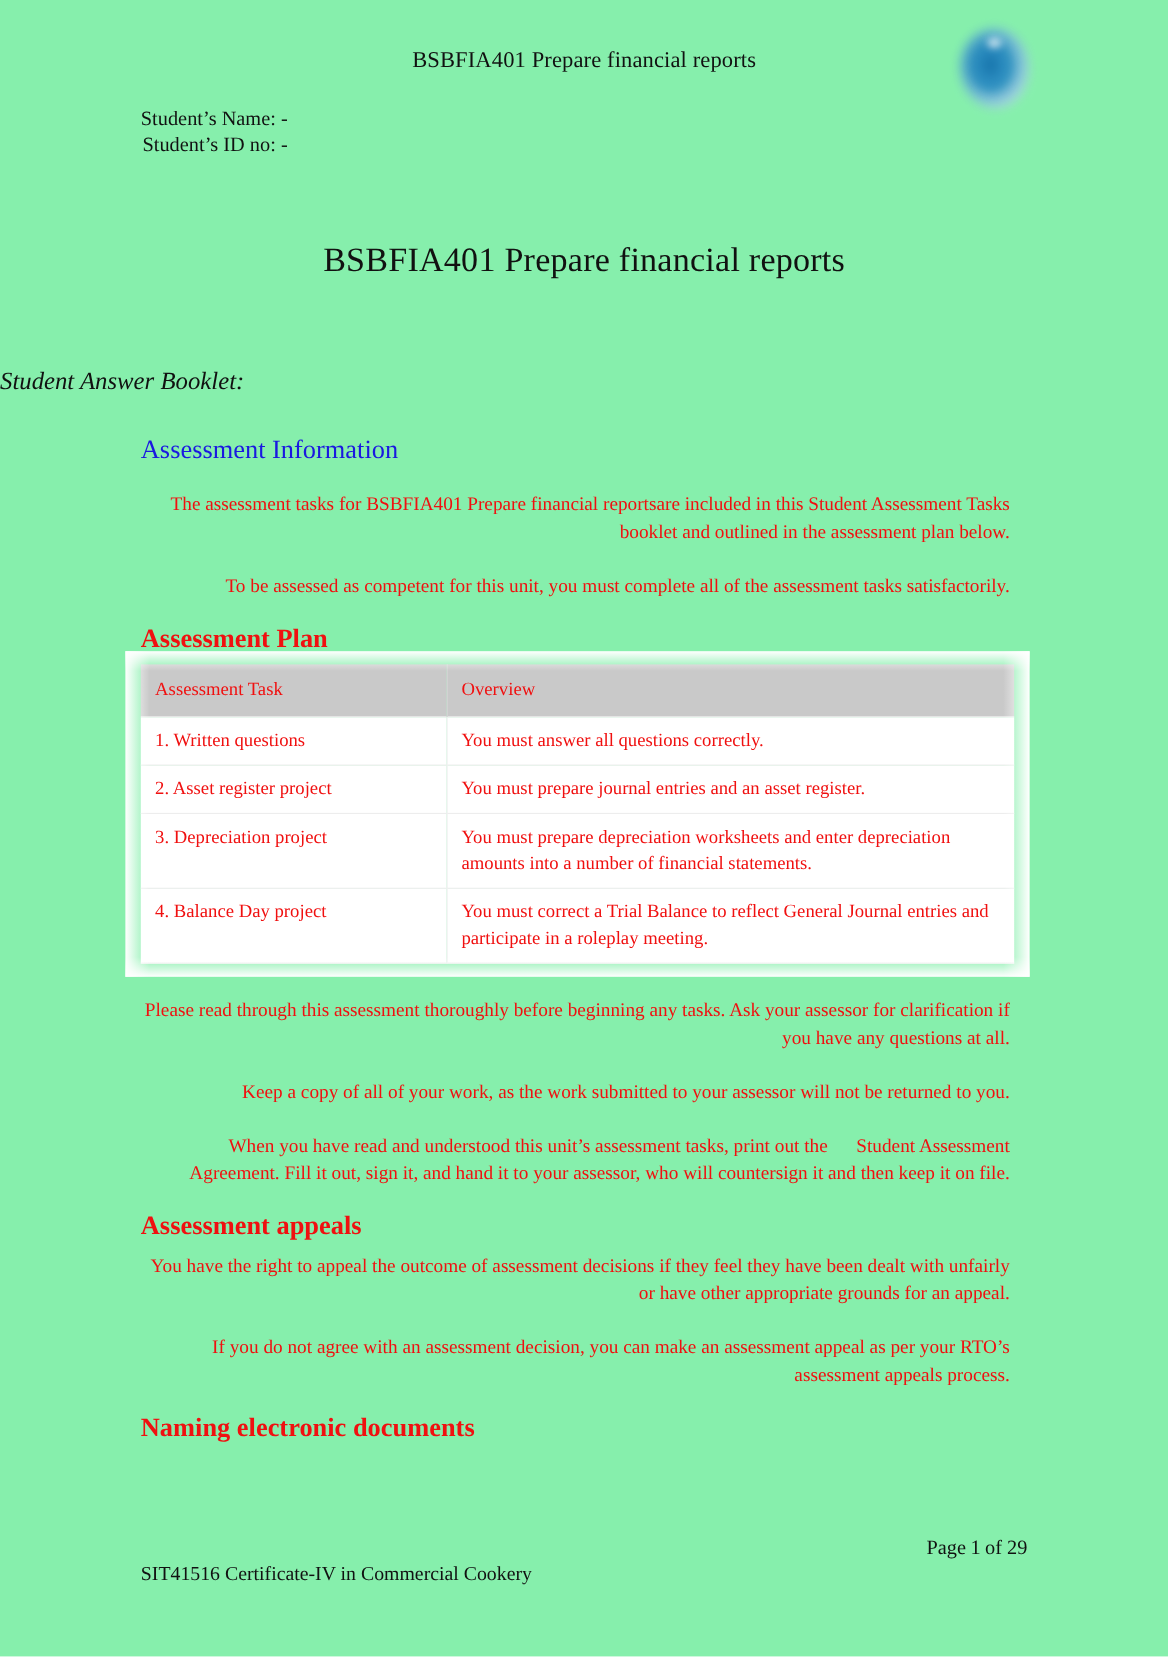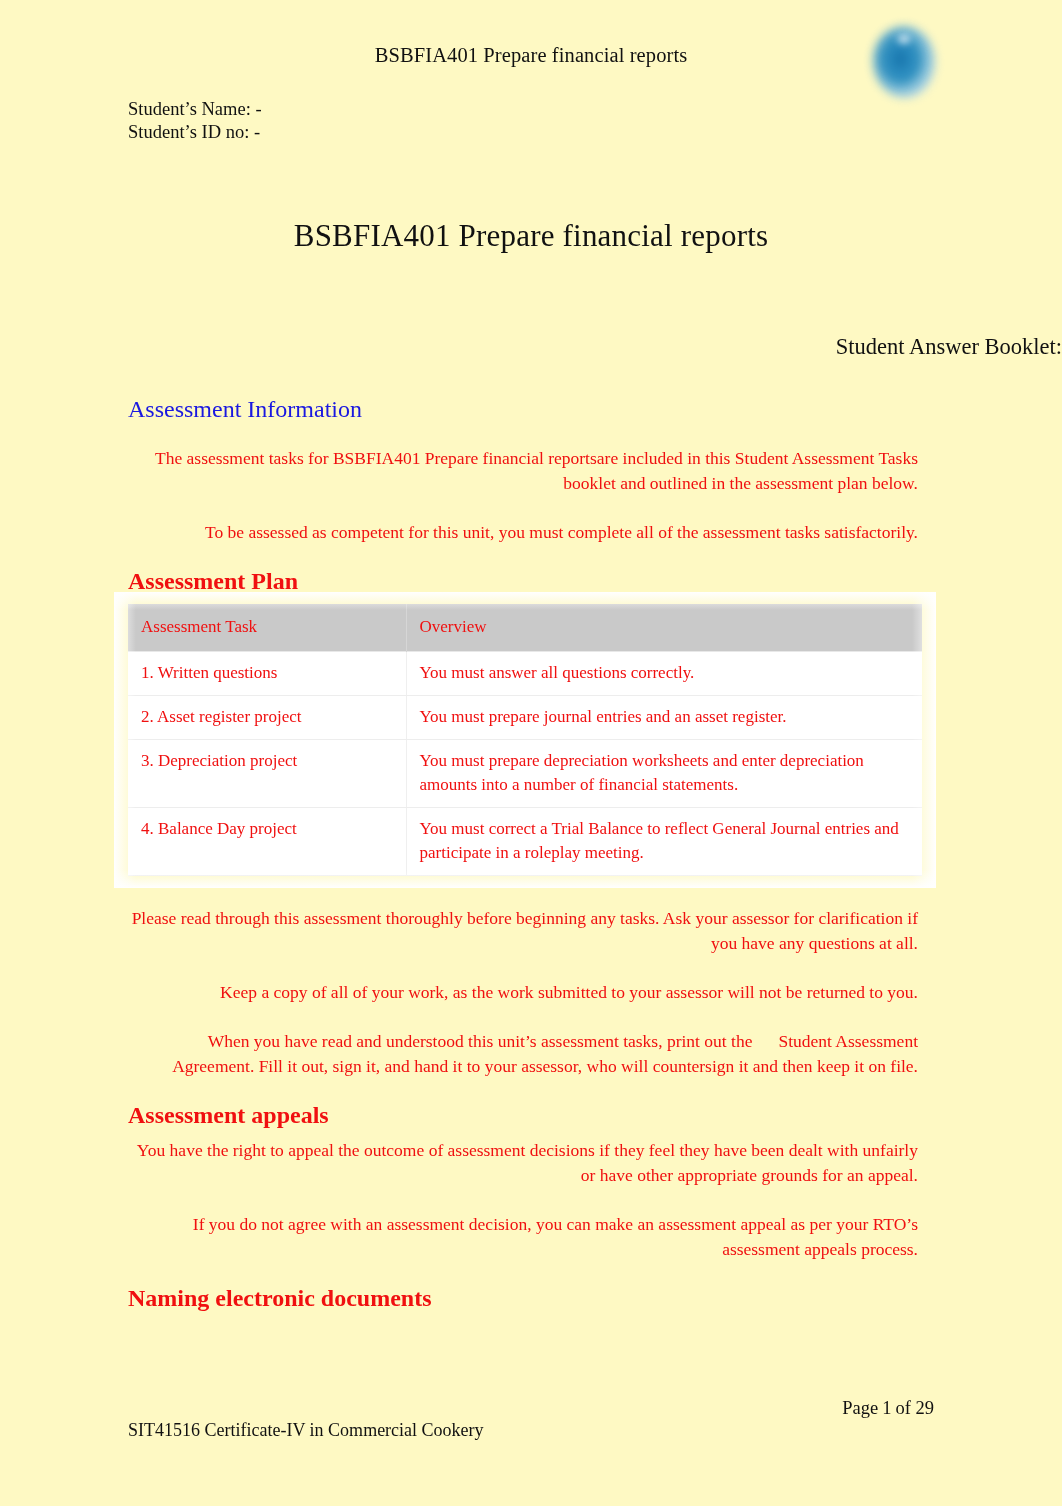"BSBFIA401 Prepare financial reports" .page { background: #fef9c3 -> #86efac }
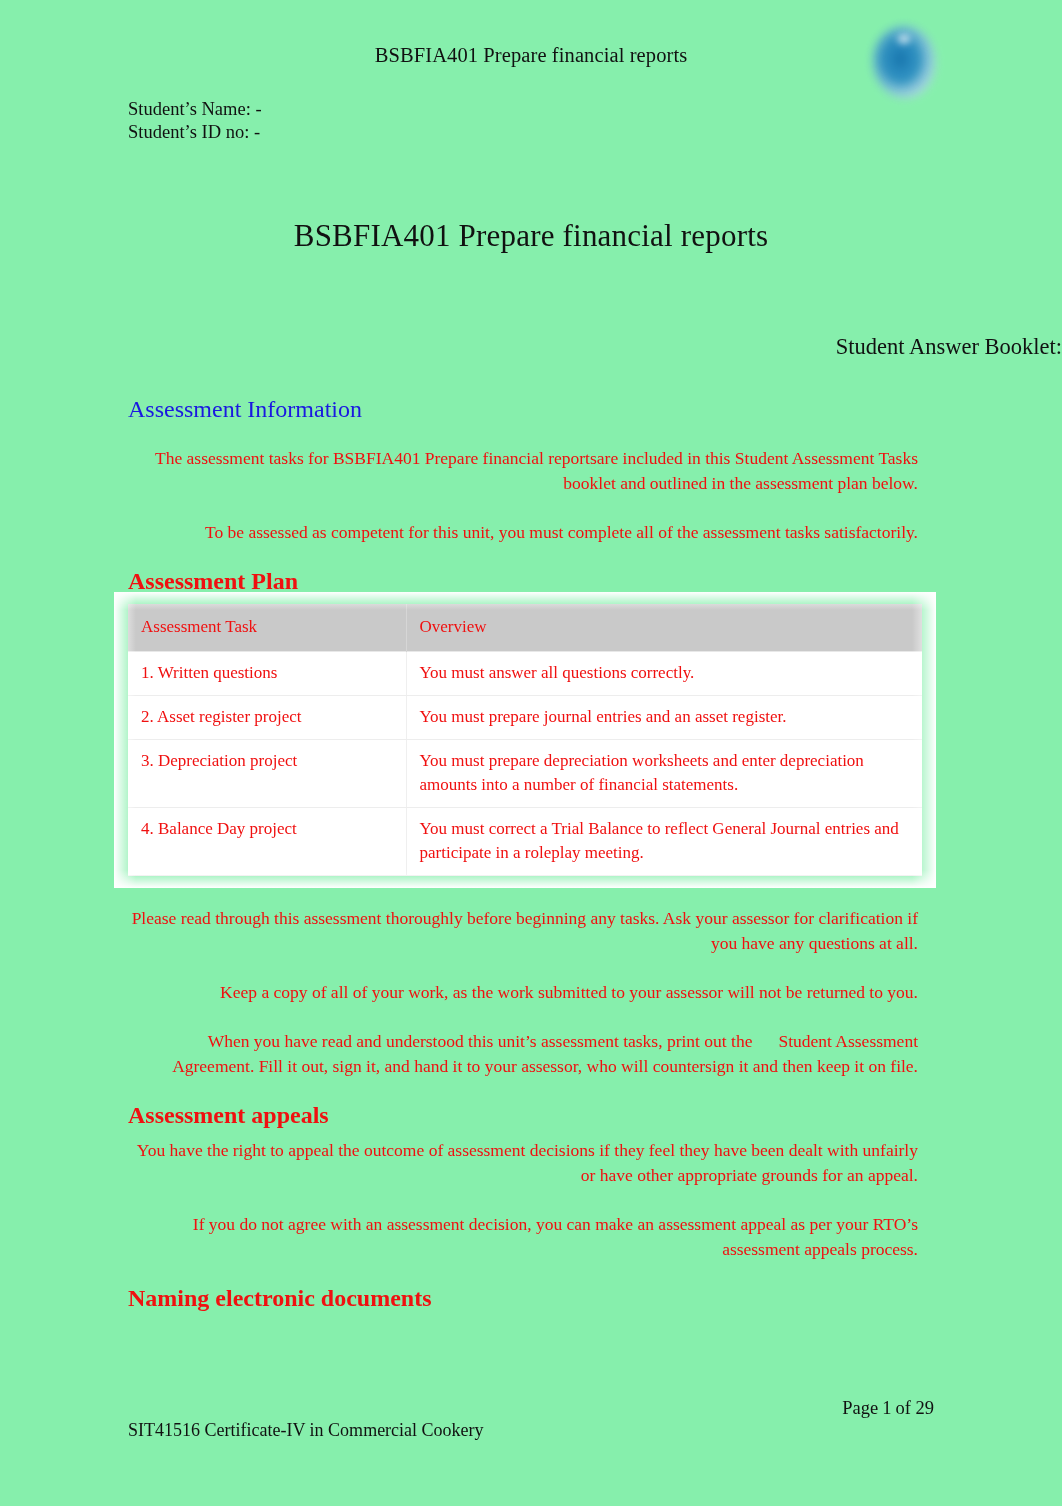"Student’s Name: -" .student-block { text-align: none -> right }
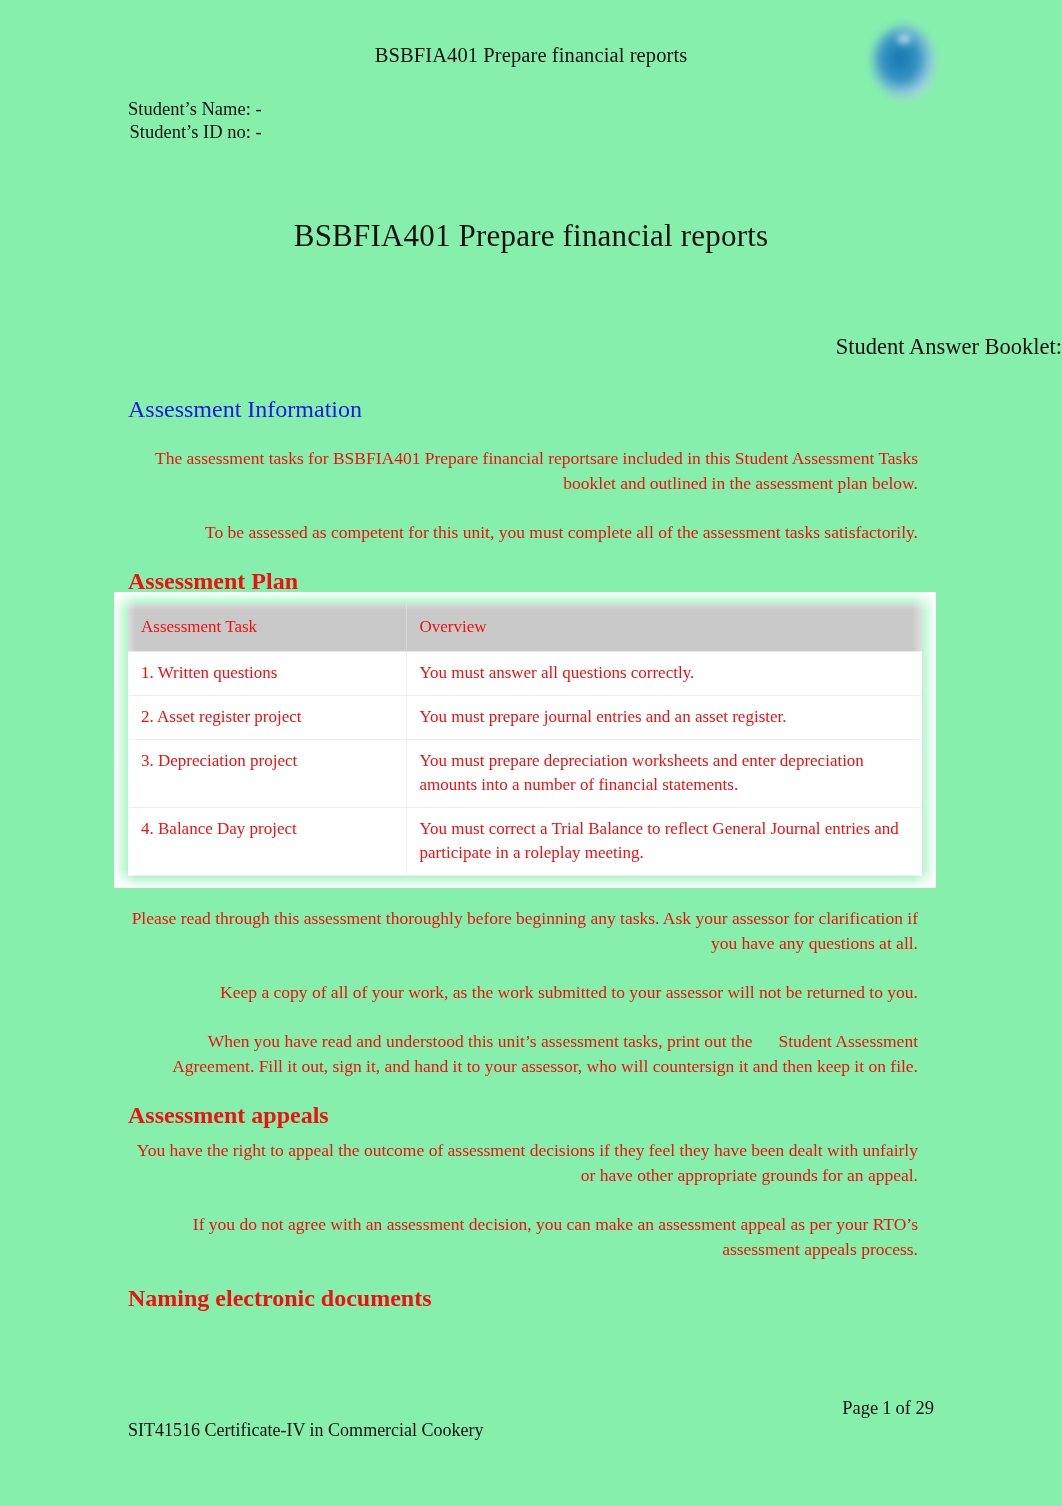"Student Answer Booklet:" .sub-title { font-style: none -> italic; text-align: right -> left }
